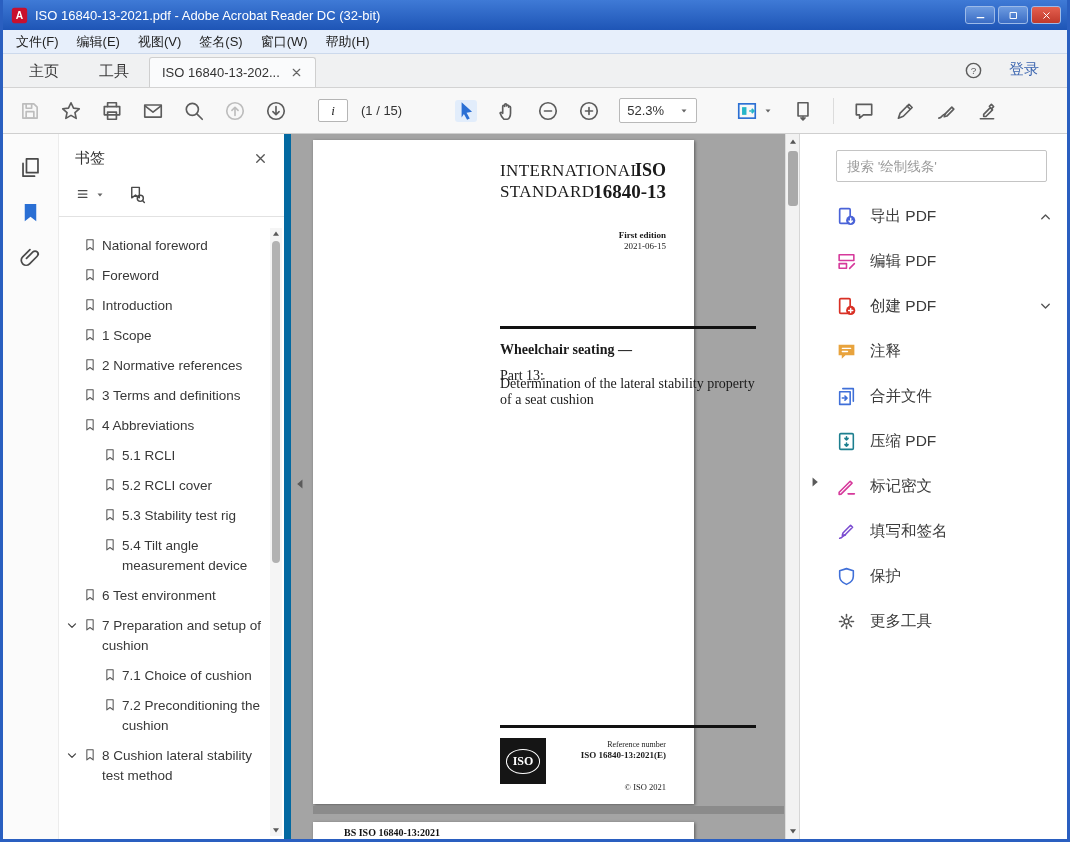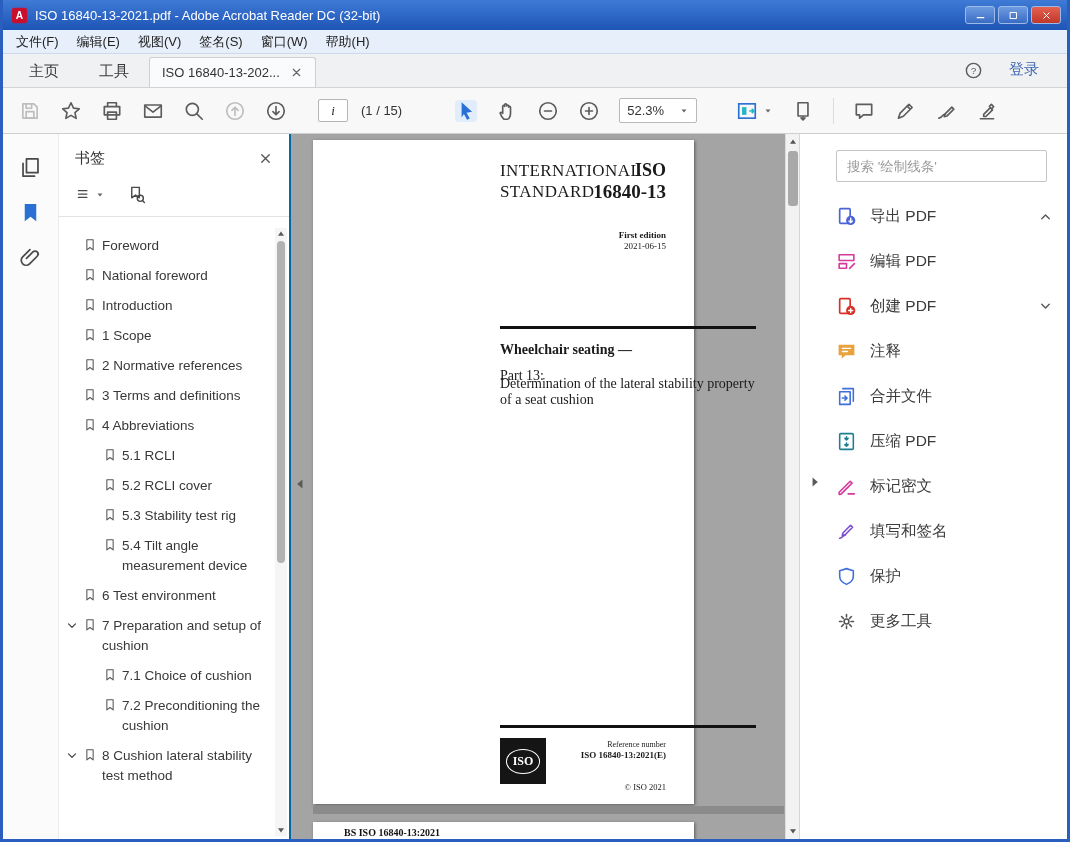"书签" .bm-panel { border-right: 2px solid #0369a1 -> 7px solid #0369a1 }
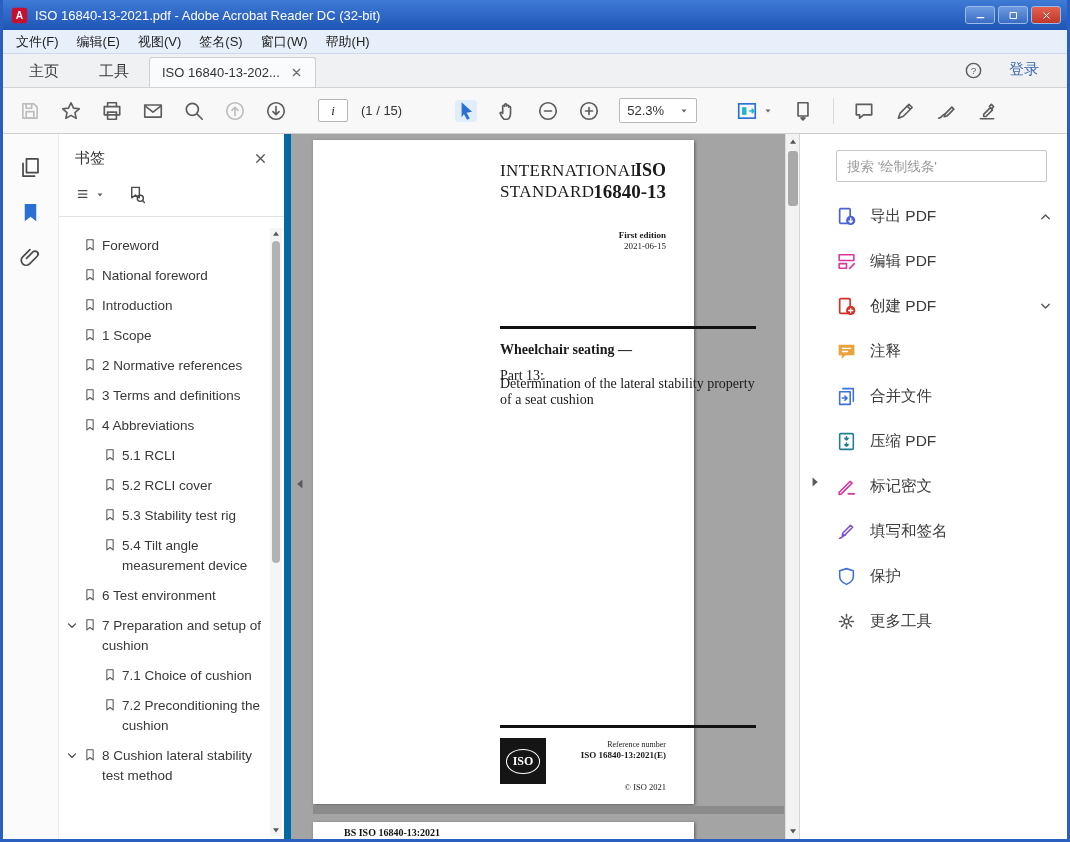"Foreword" div.bm-row { order: before "National foreword" -> after "National foreword" }
